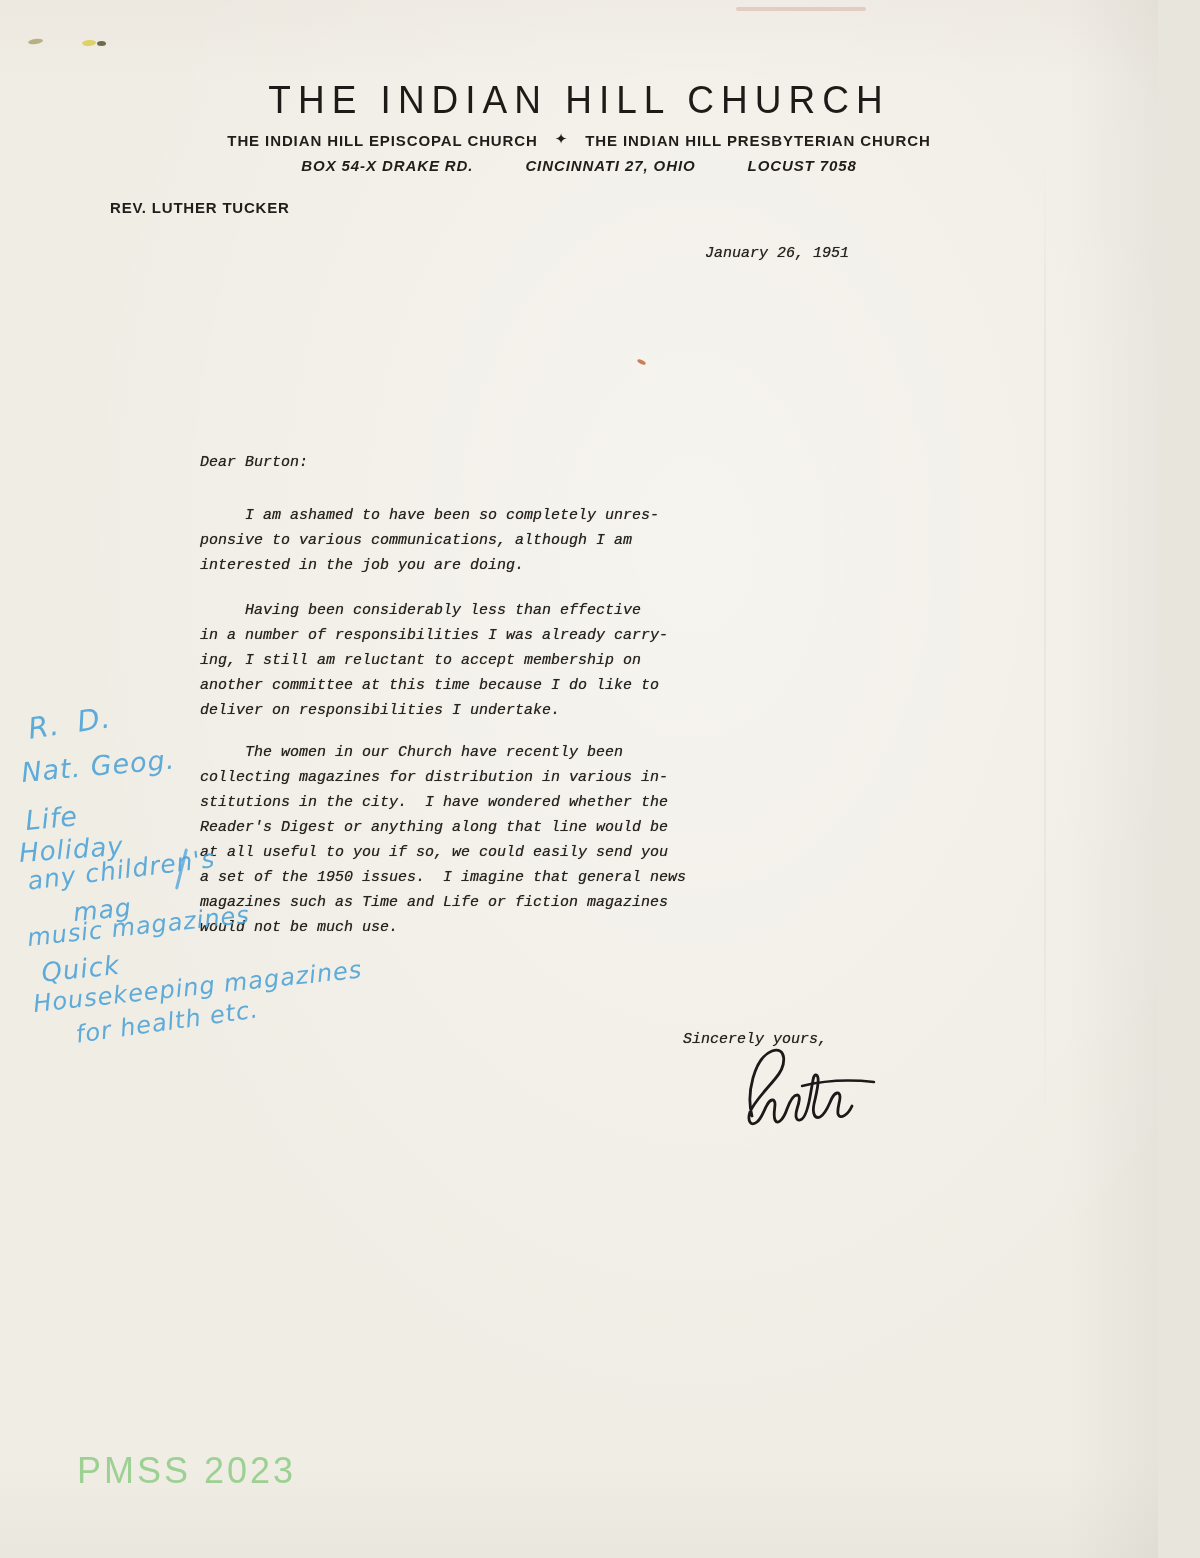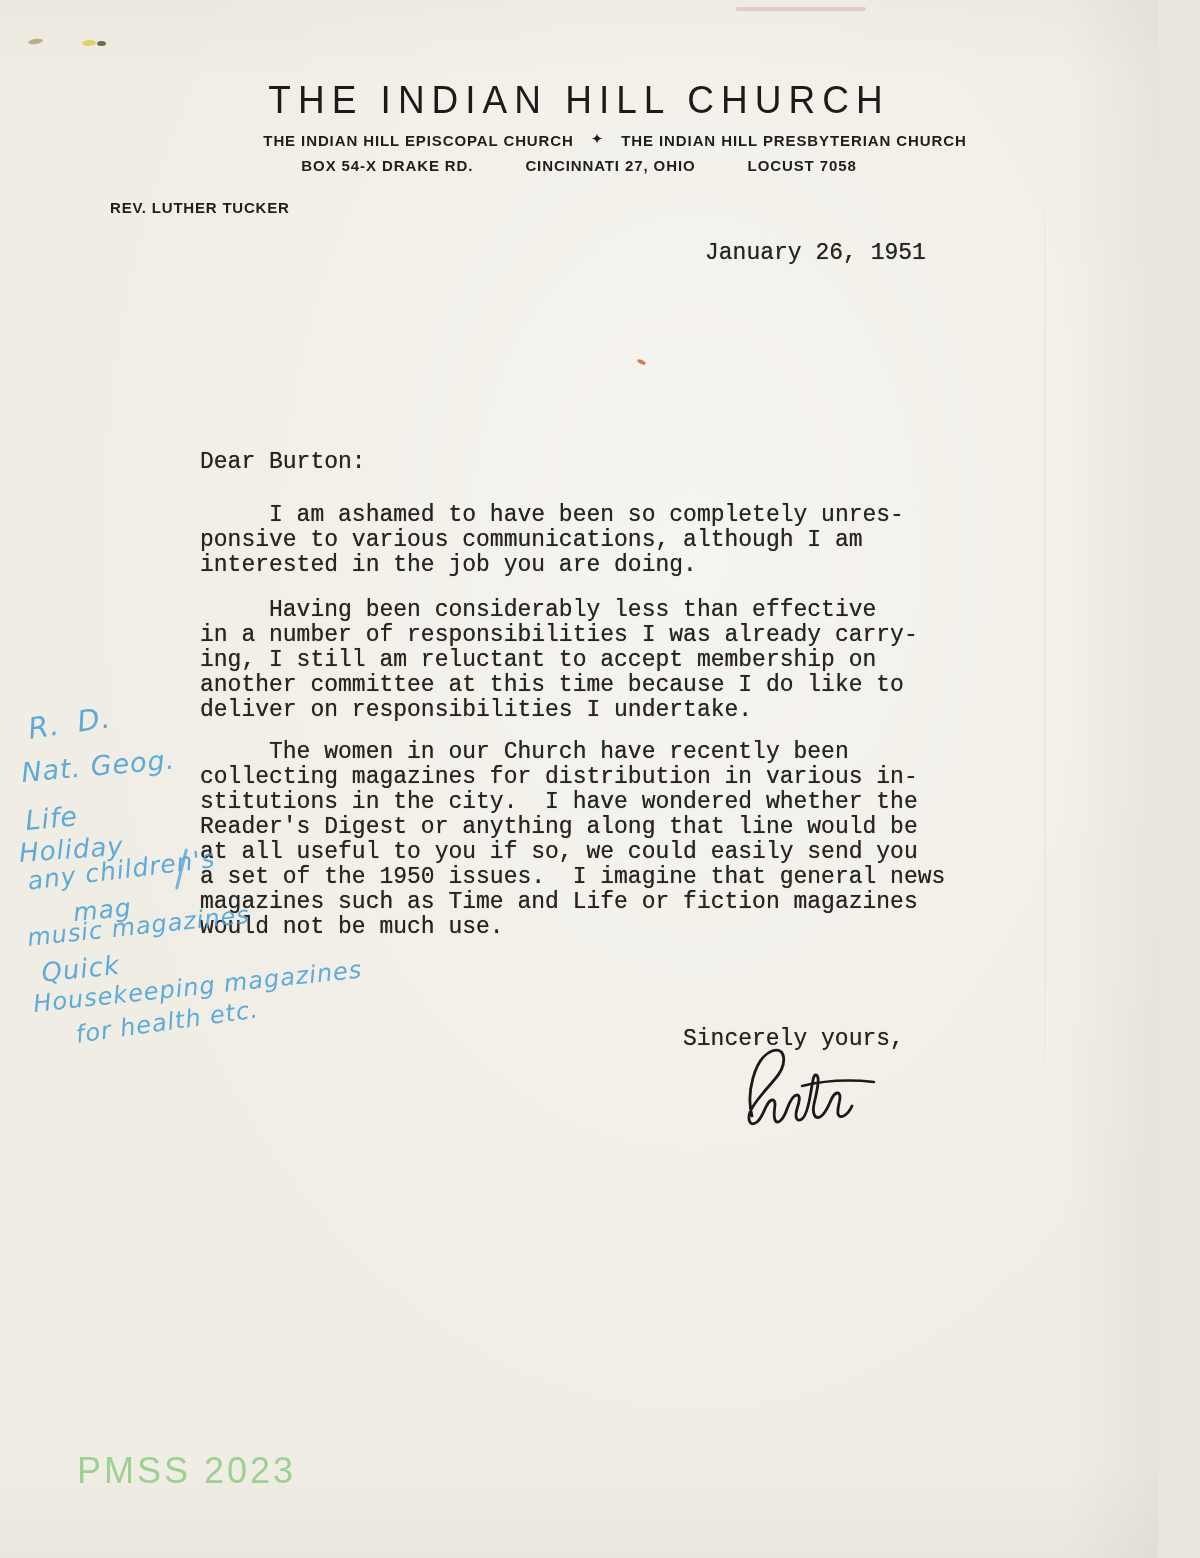"THE INDIAN HILL EPISCOPAL CHURCH" .lh-line2 { margin-left: 36px -> none }
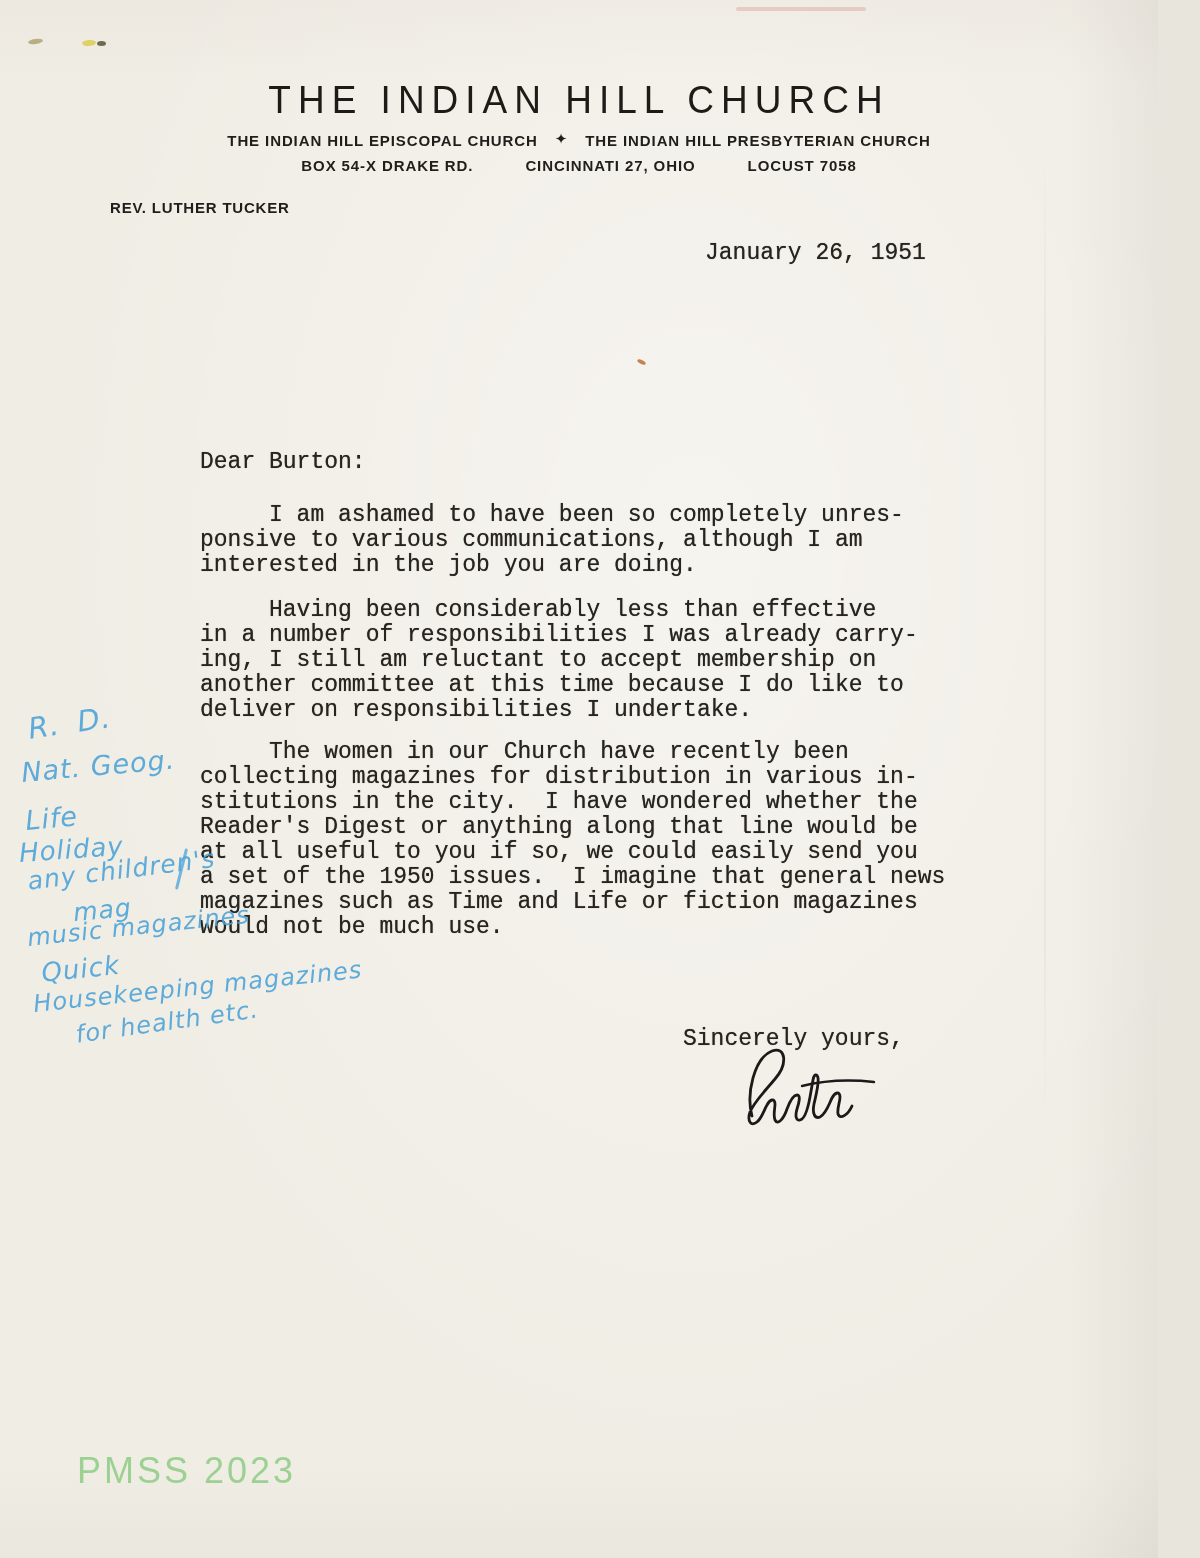"BOX 54-X DRAKE RD." .lh-line3 { font-style: none -> italic }
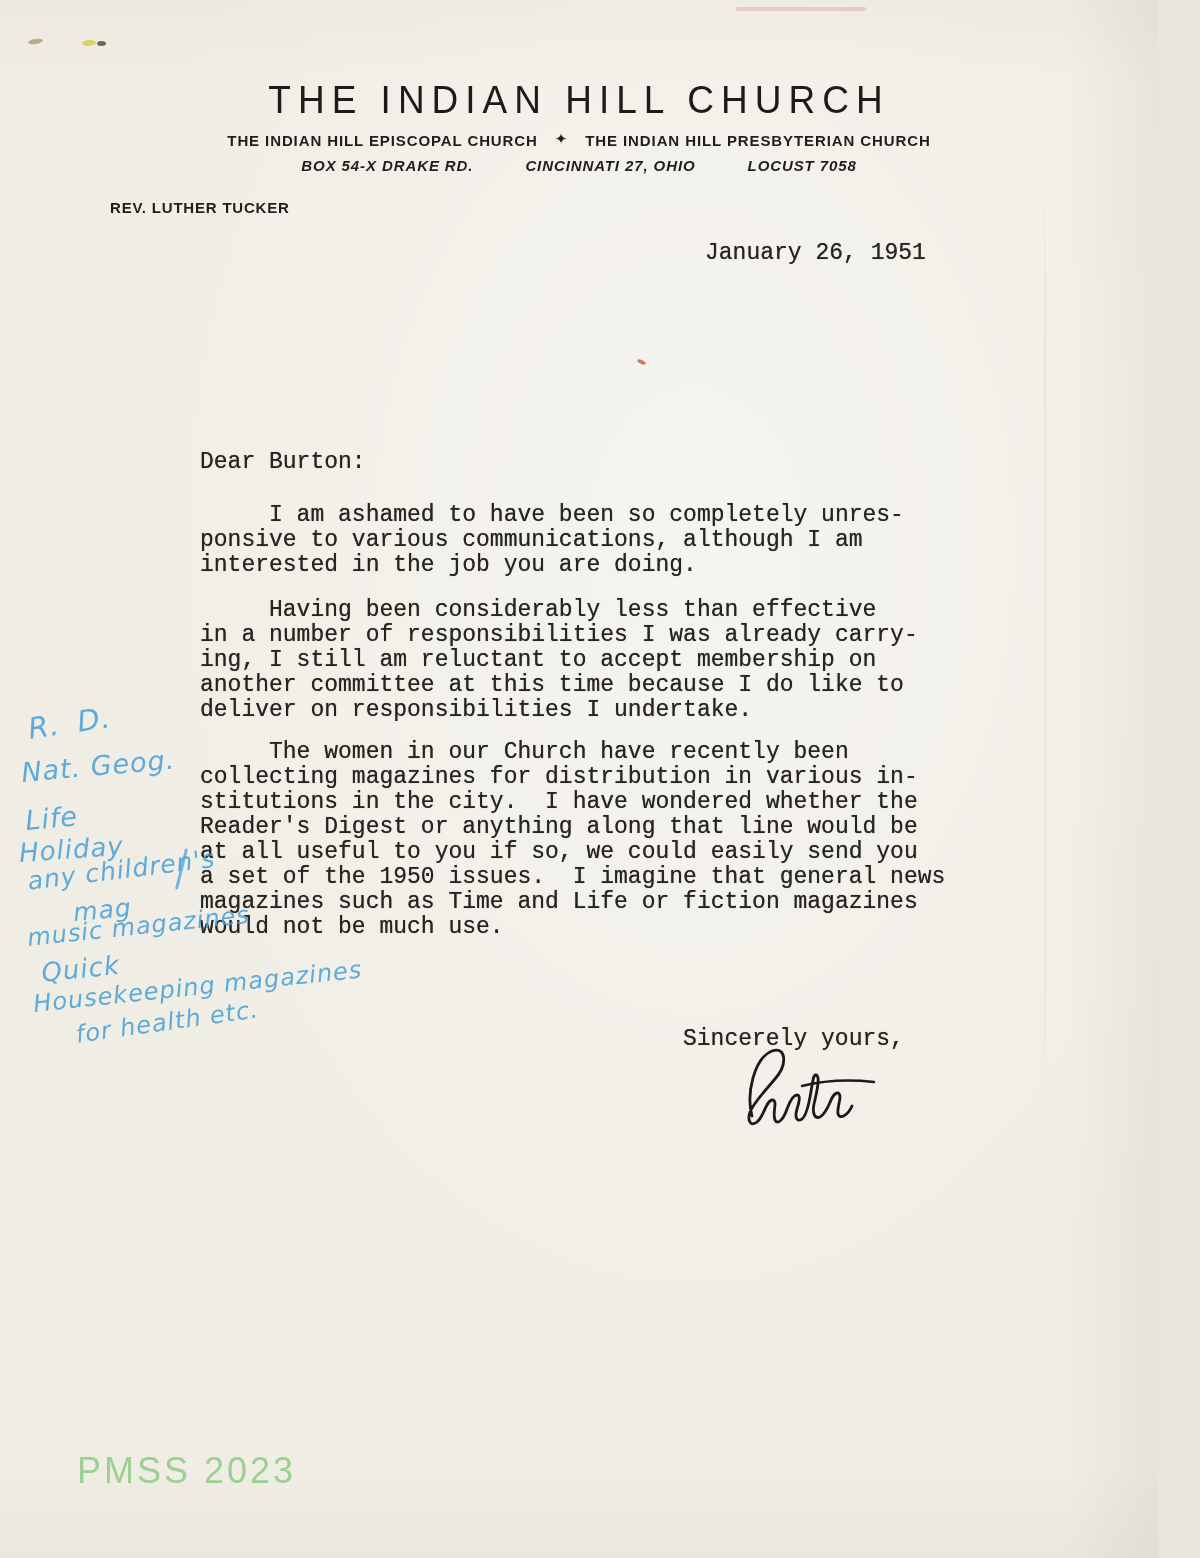"January 26, 1951" .typed { font-size: 23px -> 15px; font-style: none -> italic }
